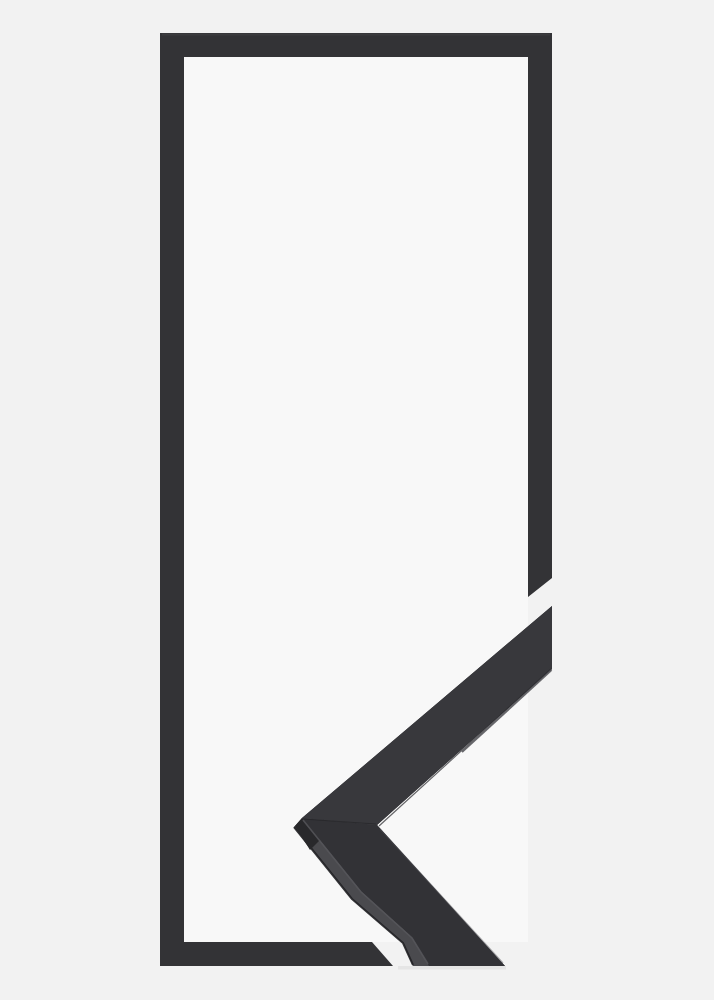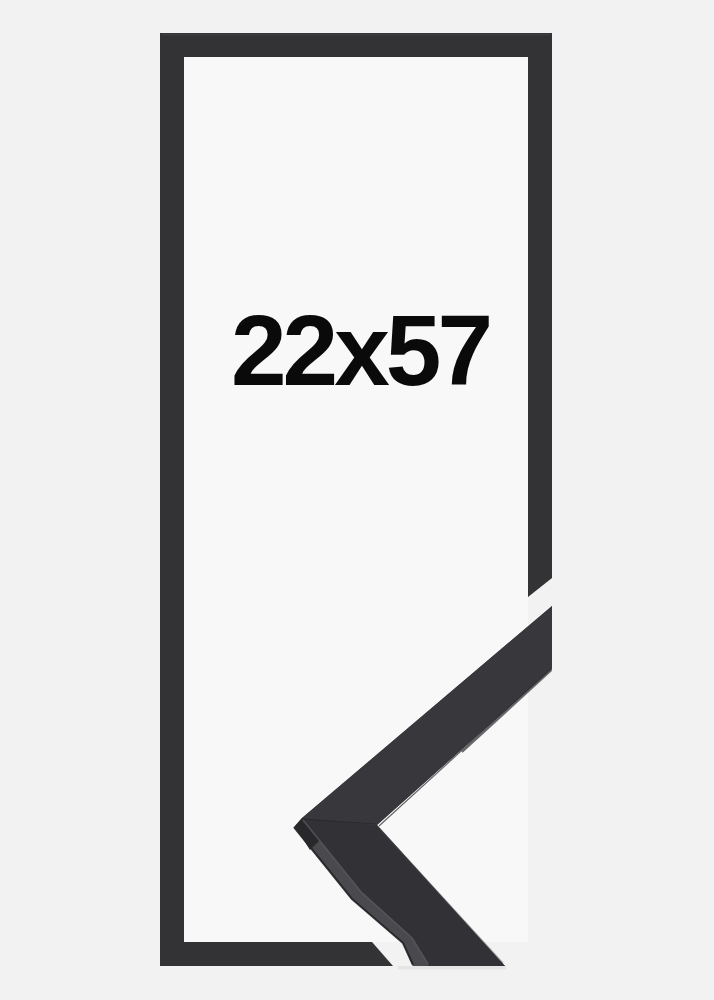"22x57" div.size-label { html: <div>22x57</div> -> none }
